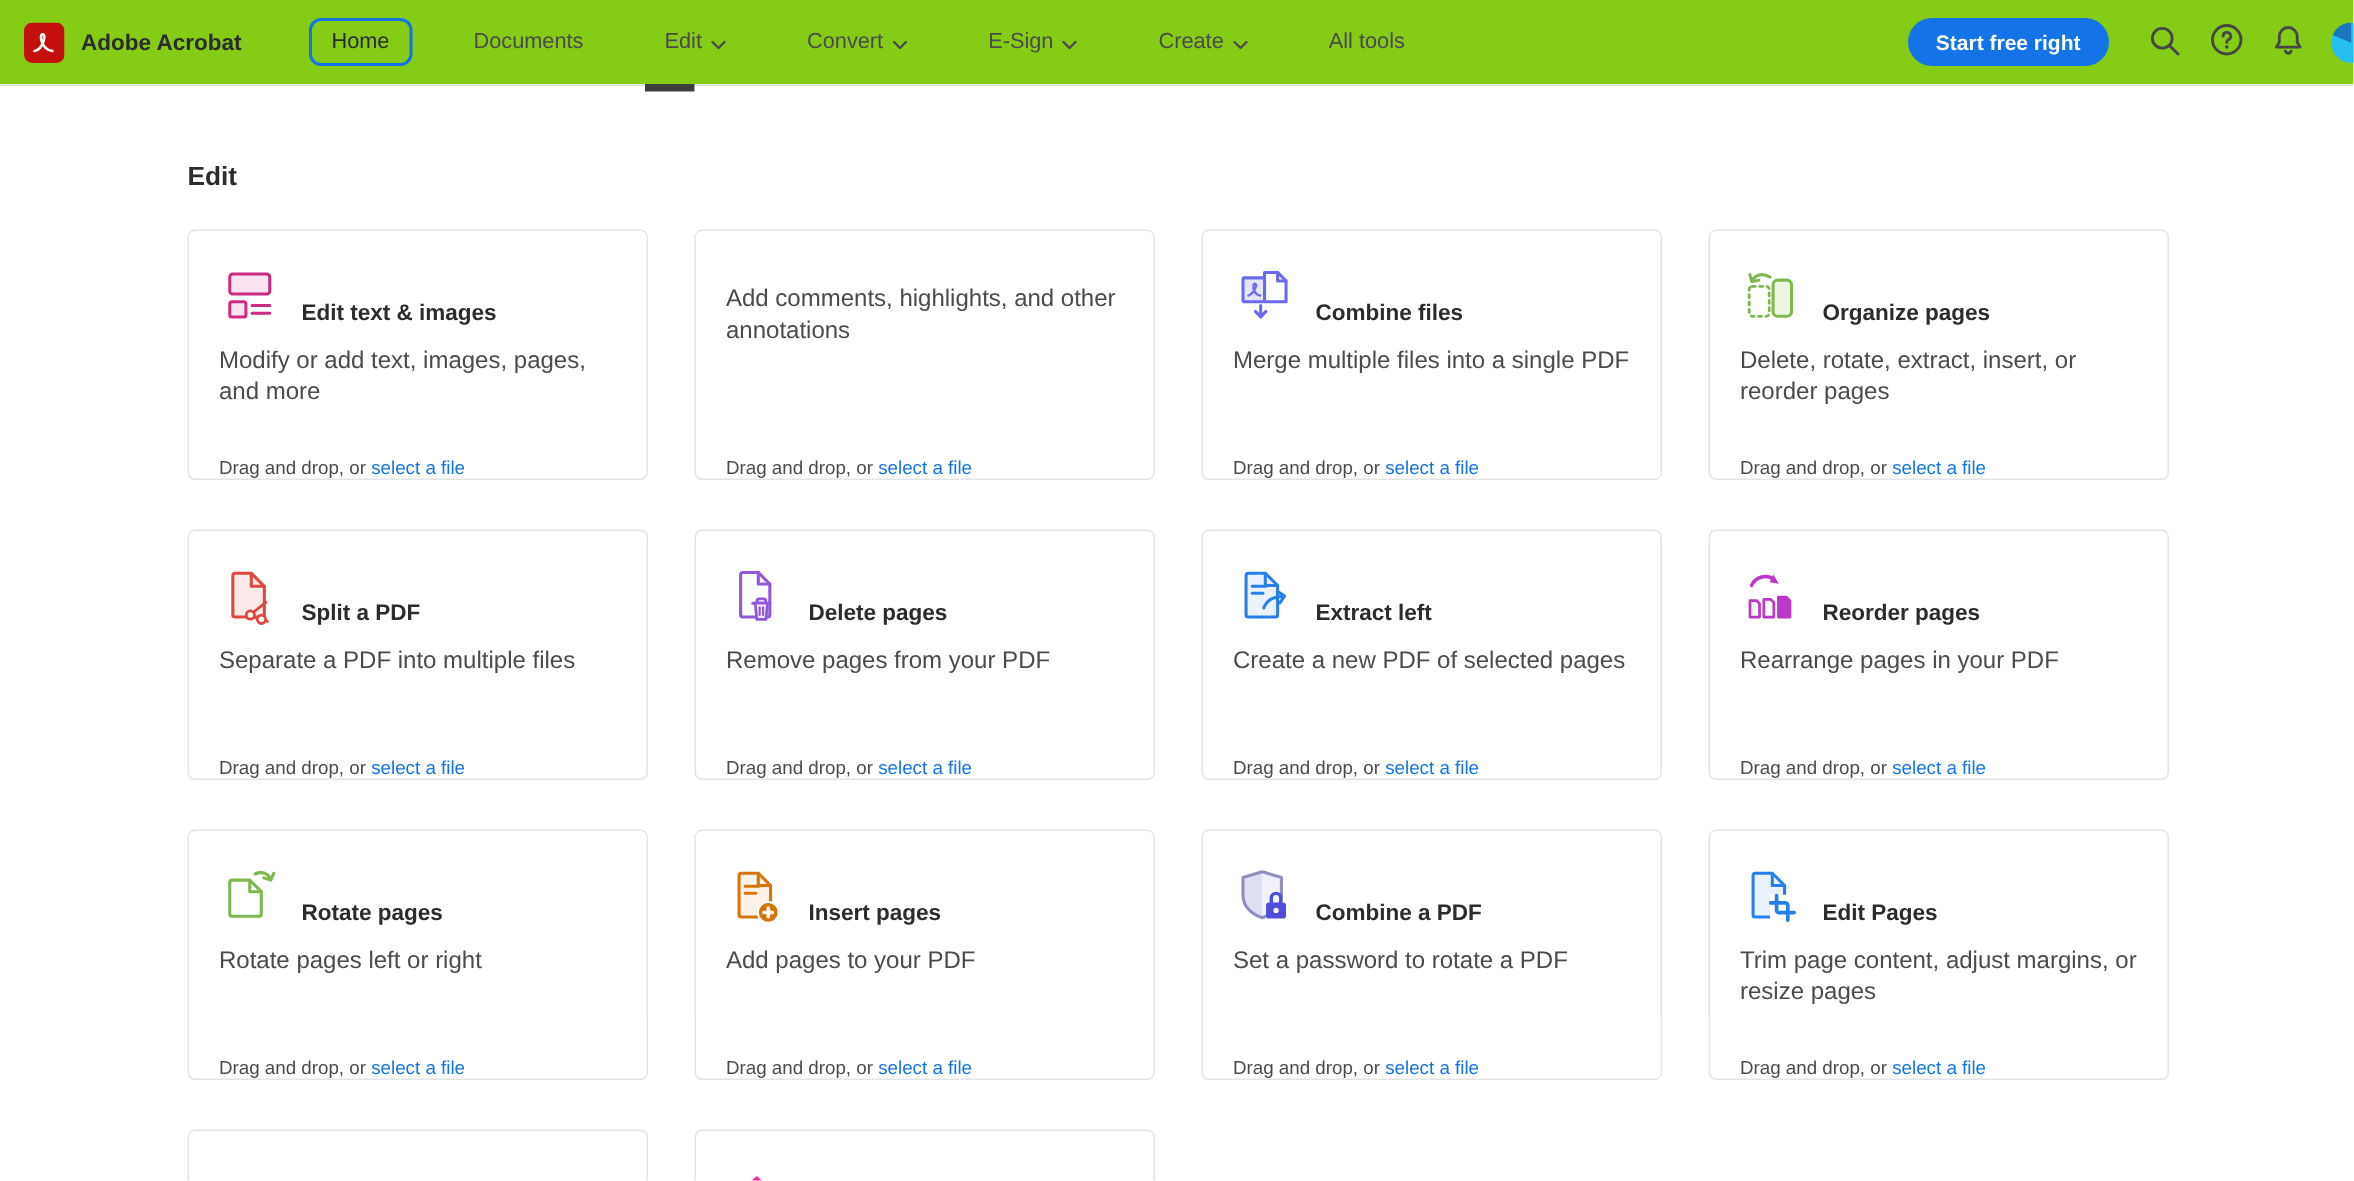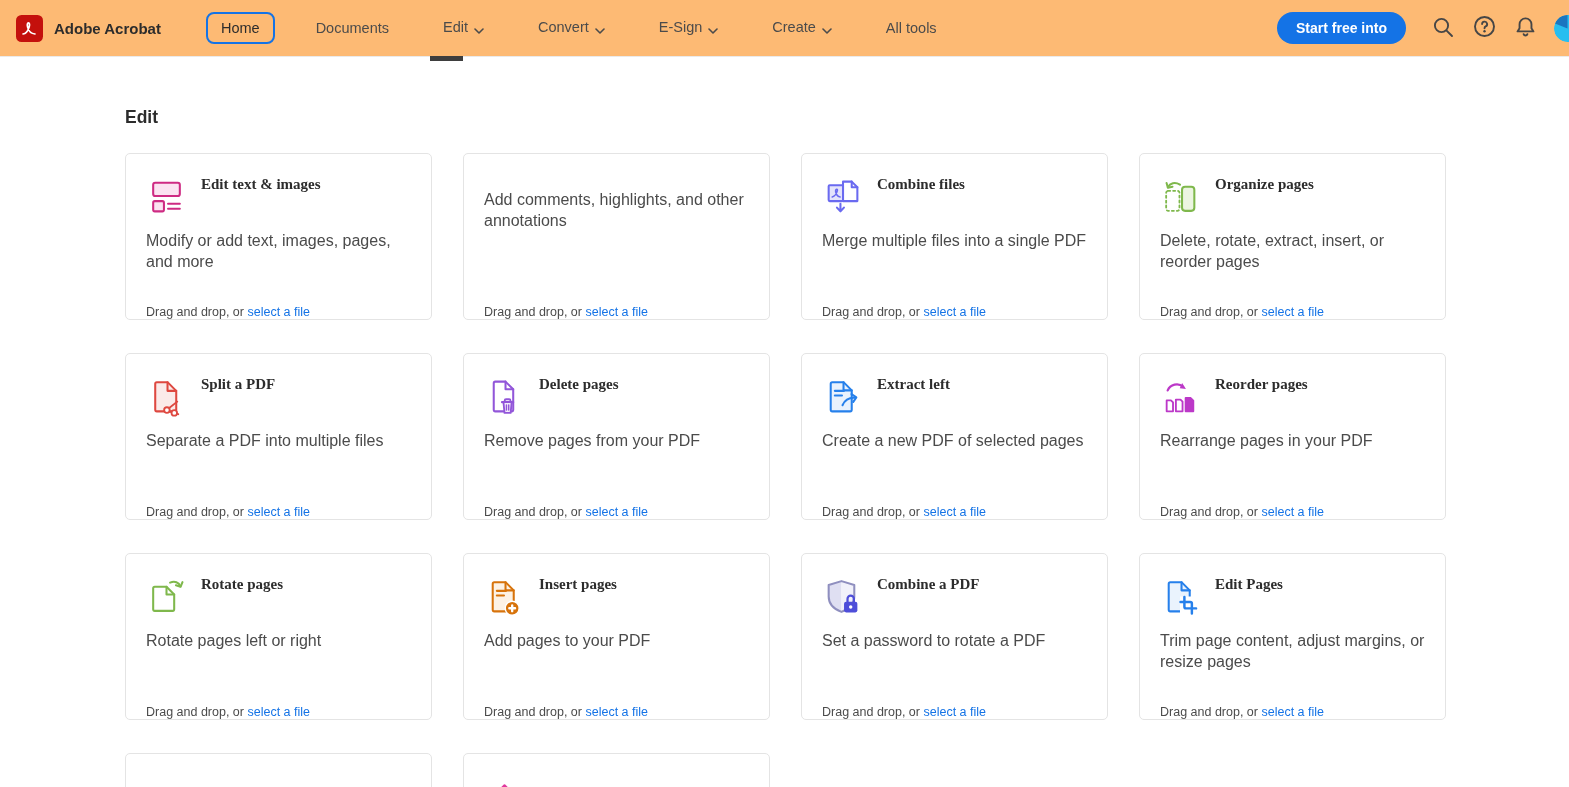"Adobe Acrobat" .header { background: #fdba74 -> #84cc16 }
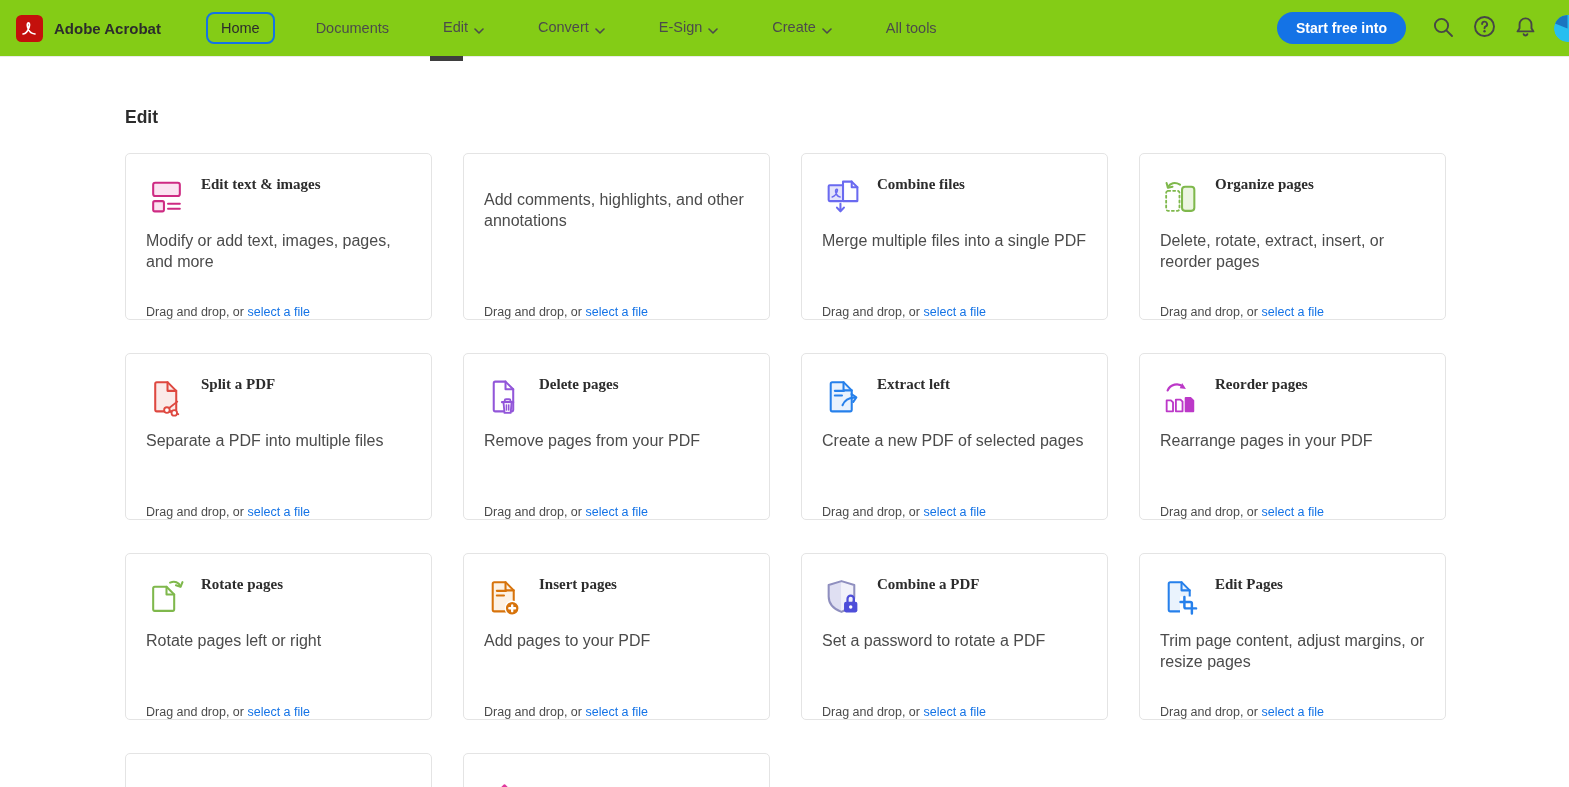"Home" .nav-item .pill { align-items: flex-start -> center }
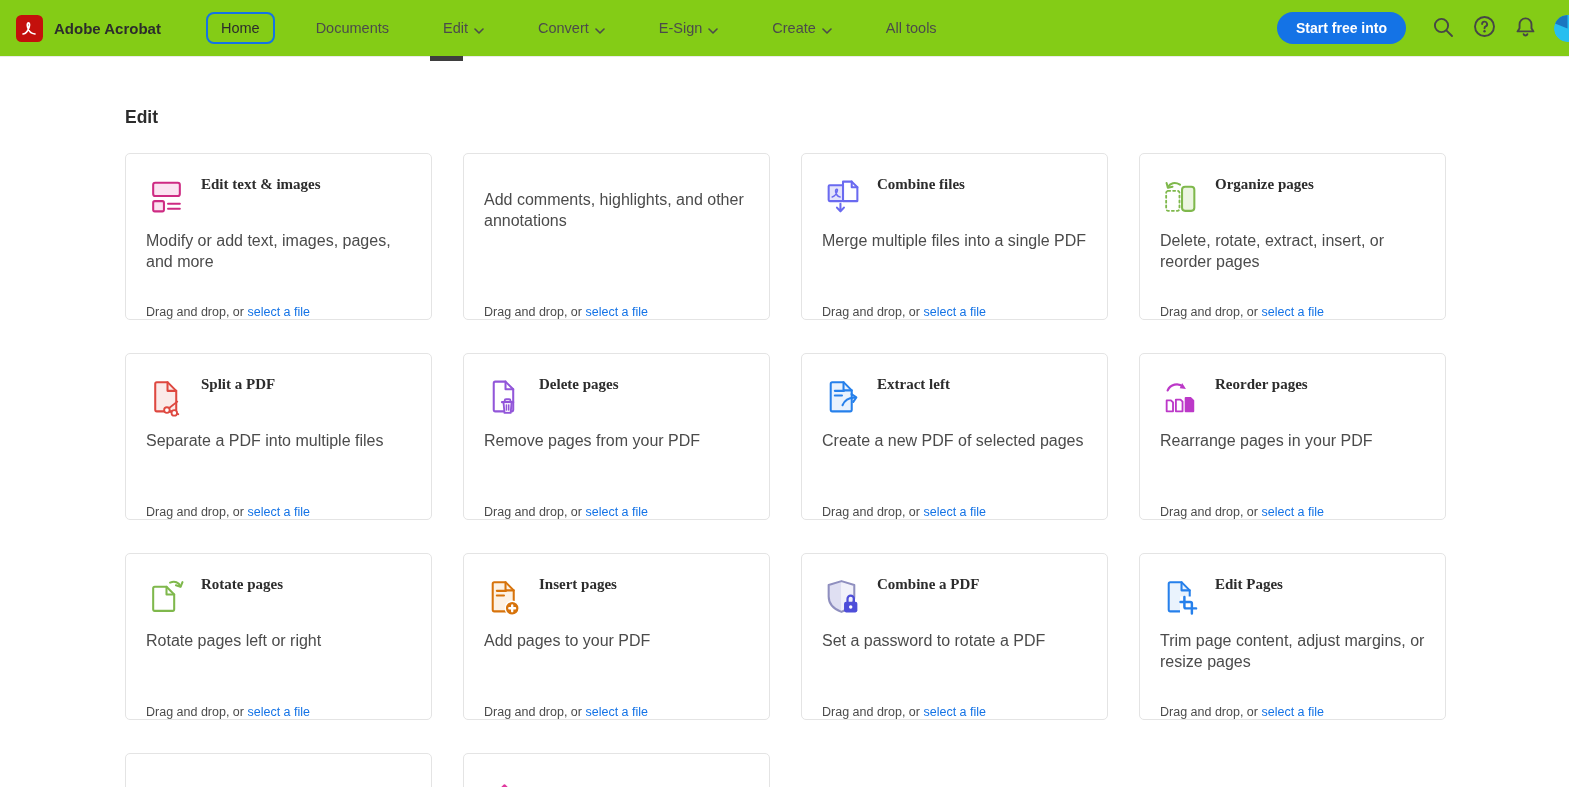"Start free into" button.cta { text: into -> right }
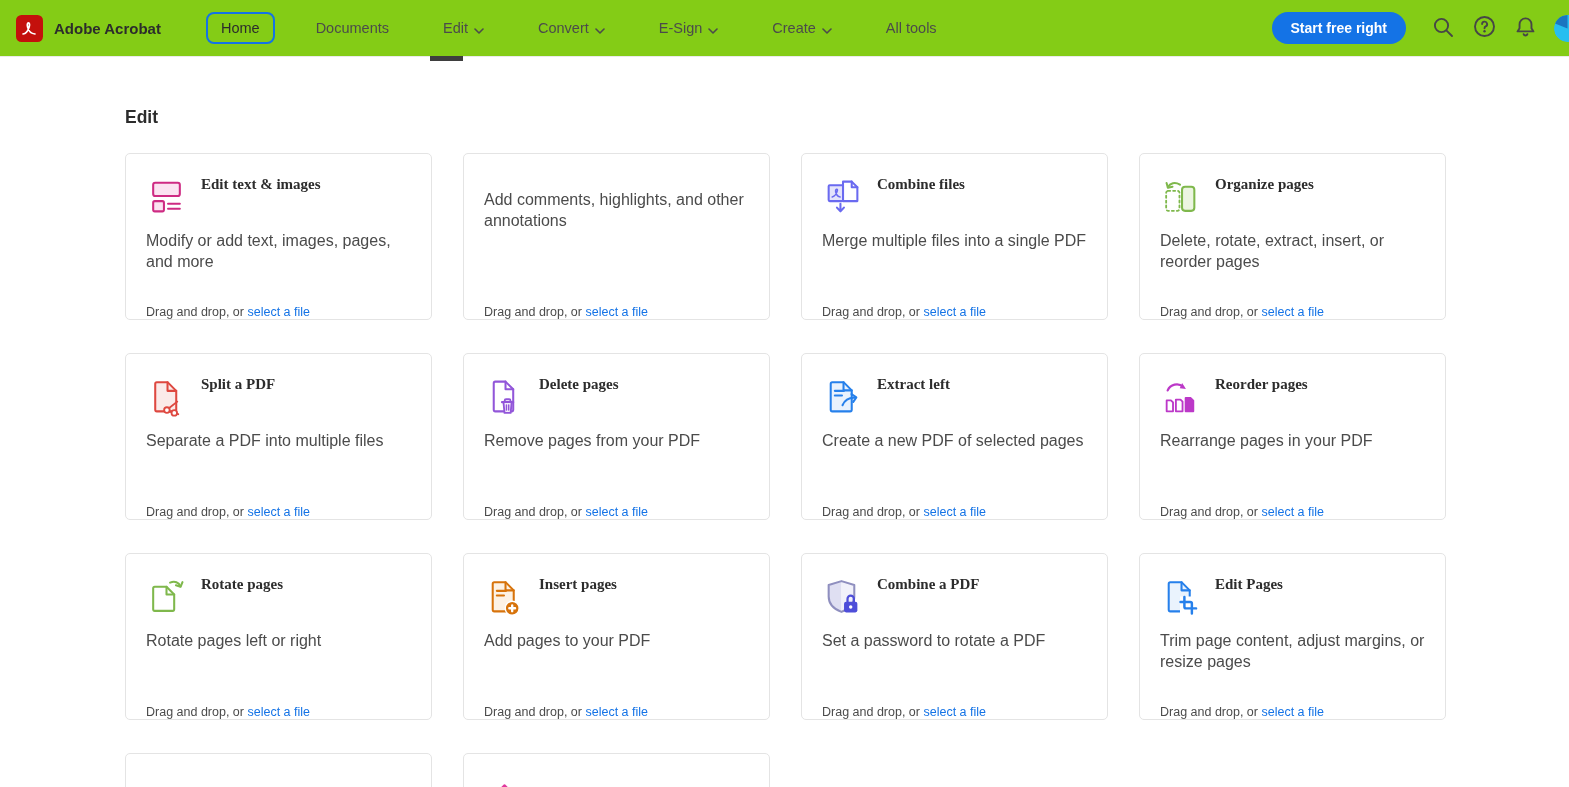"Edit text & images" .card-head { align-items: flex-start -> flex-end; font-family: Liberation Serif, serif -> none }
